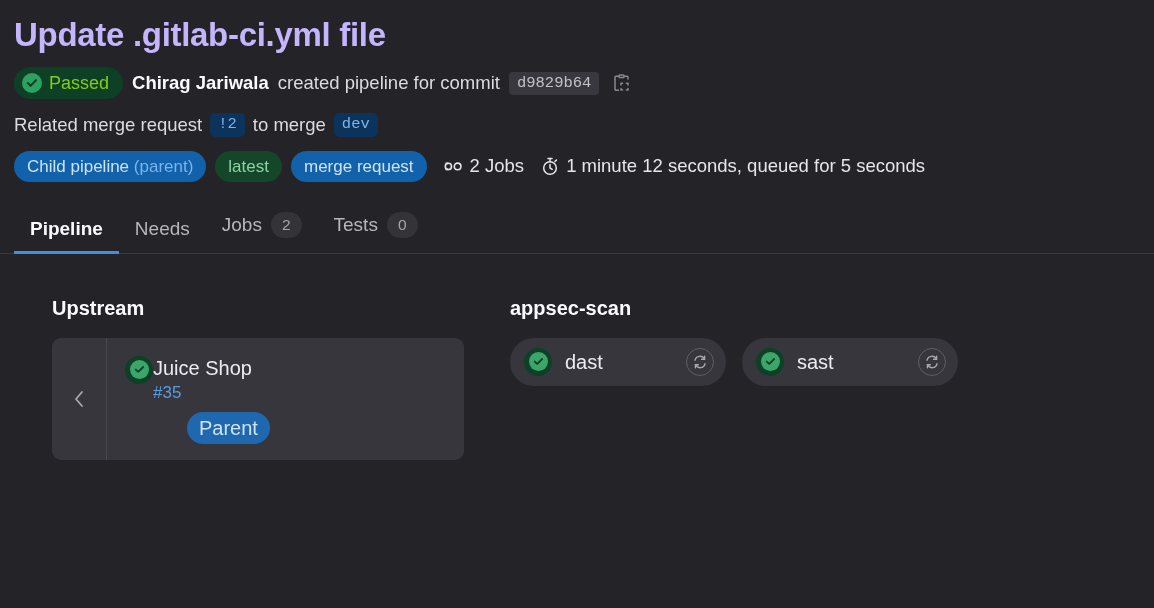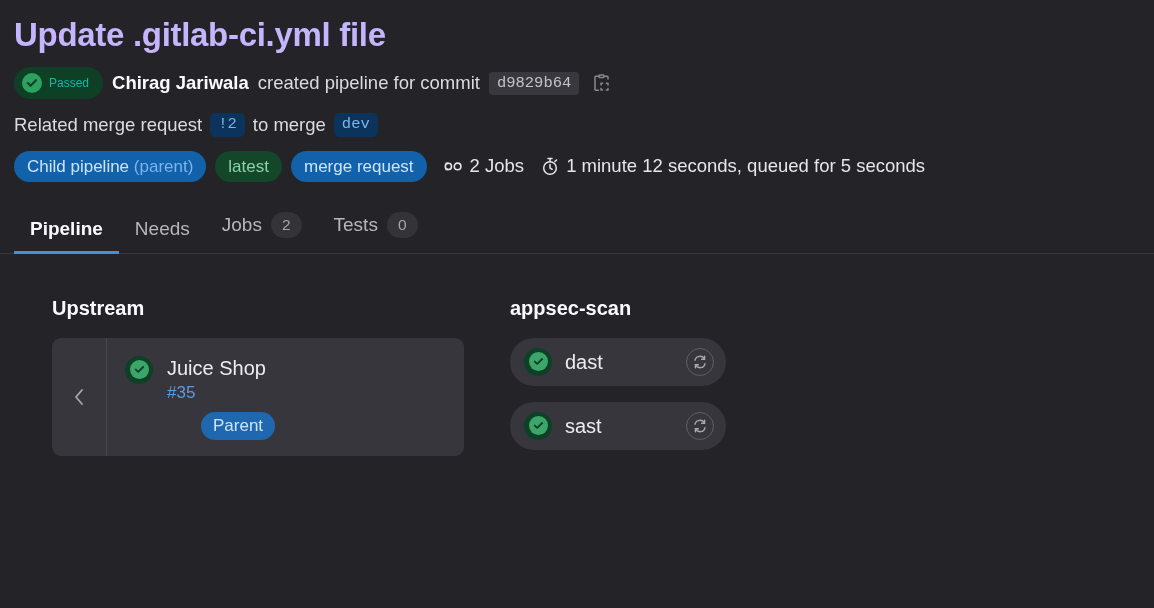"Passed" .status-badge { color: #14b8a6 -> #84cc16; font-size: 12px -> 18px }
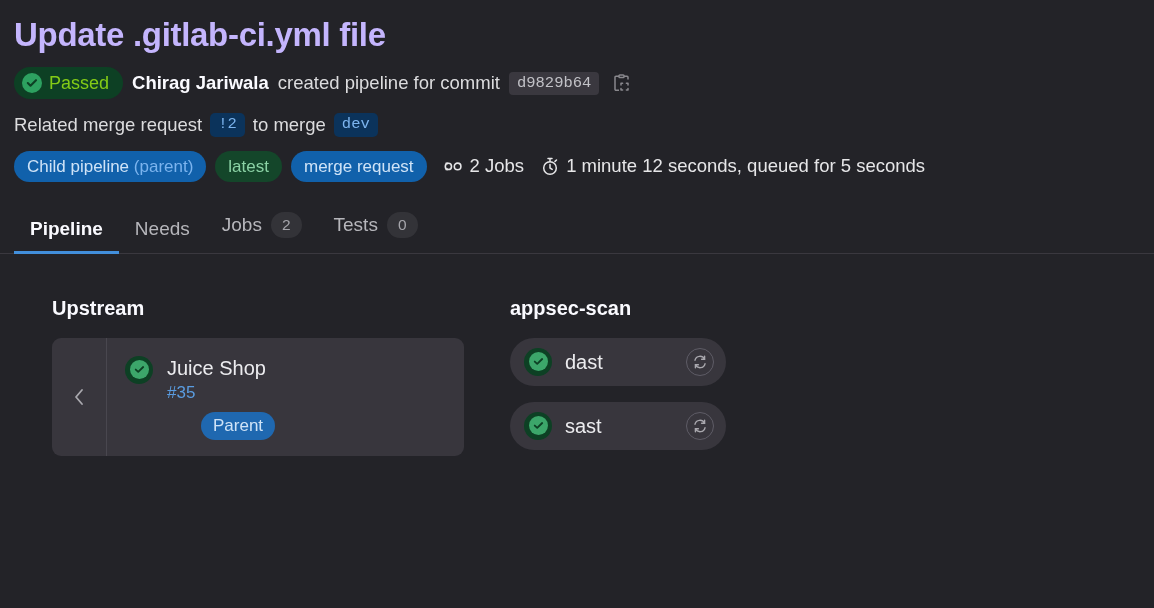"Juice Shop" .upstream-body { gap: 14px -> none }
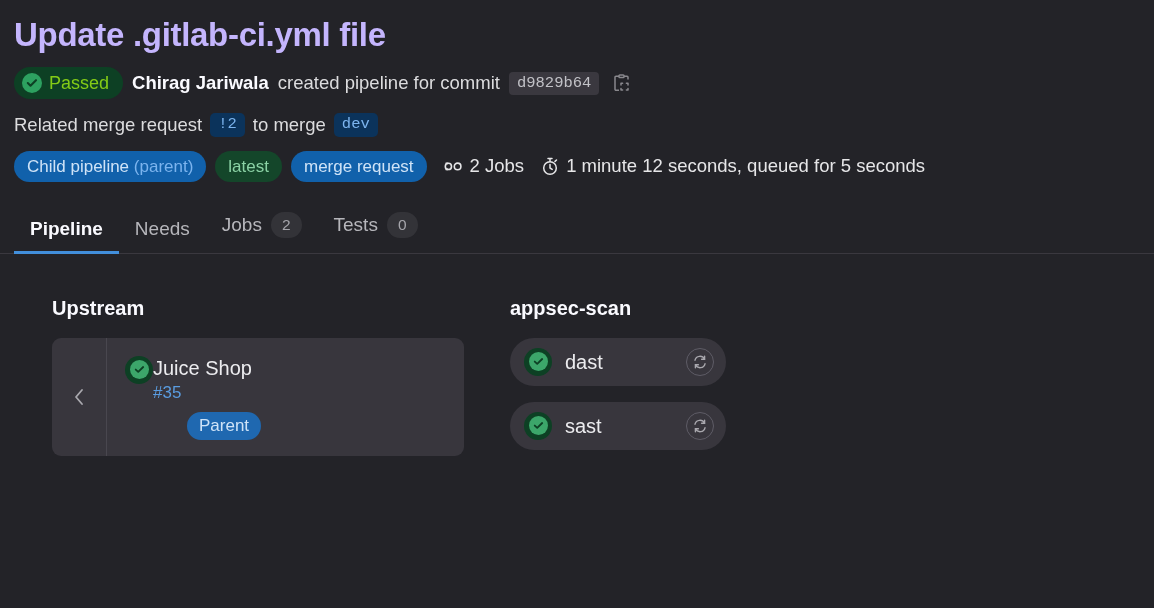"dast" .job-list { flex-direction: column -> row }
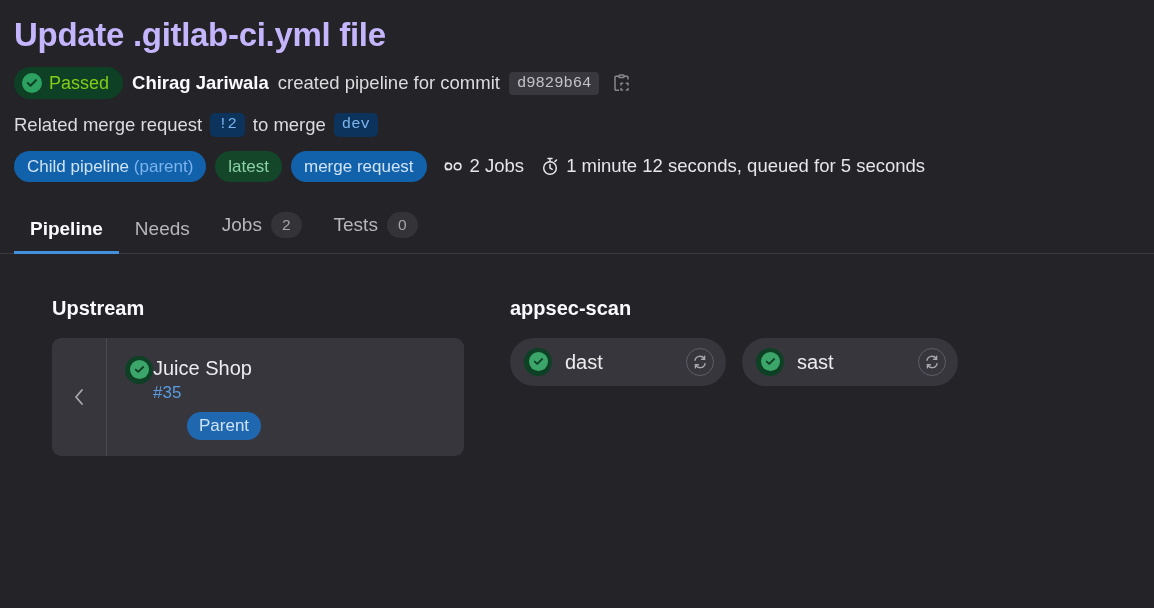"Parent" .parent-badge { font-size: 17px -> 20px }
